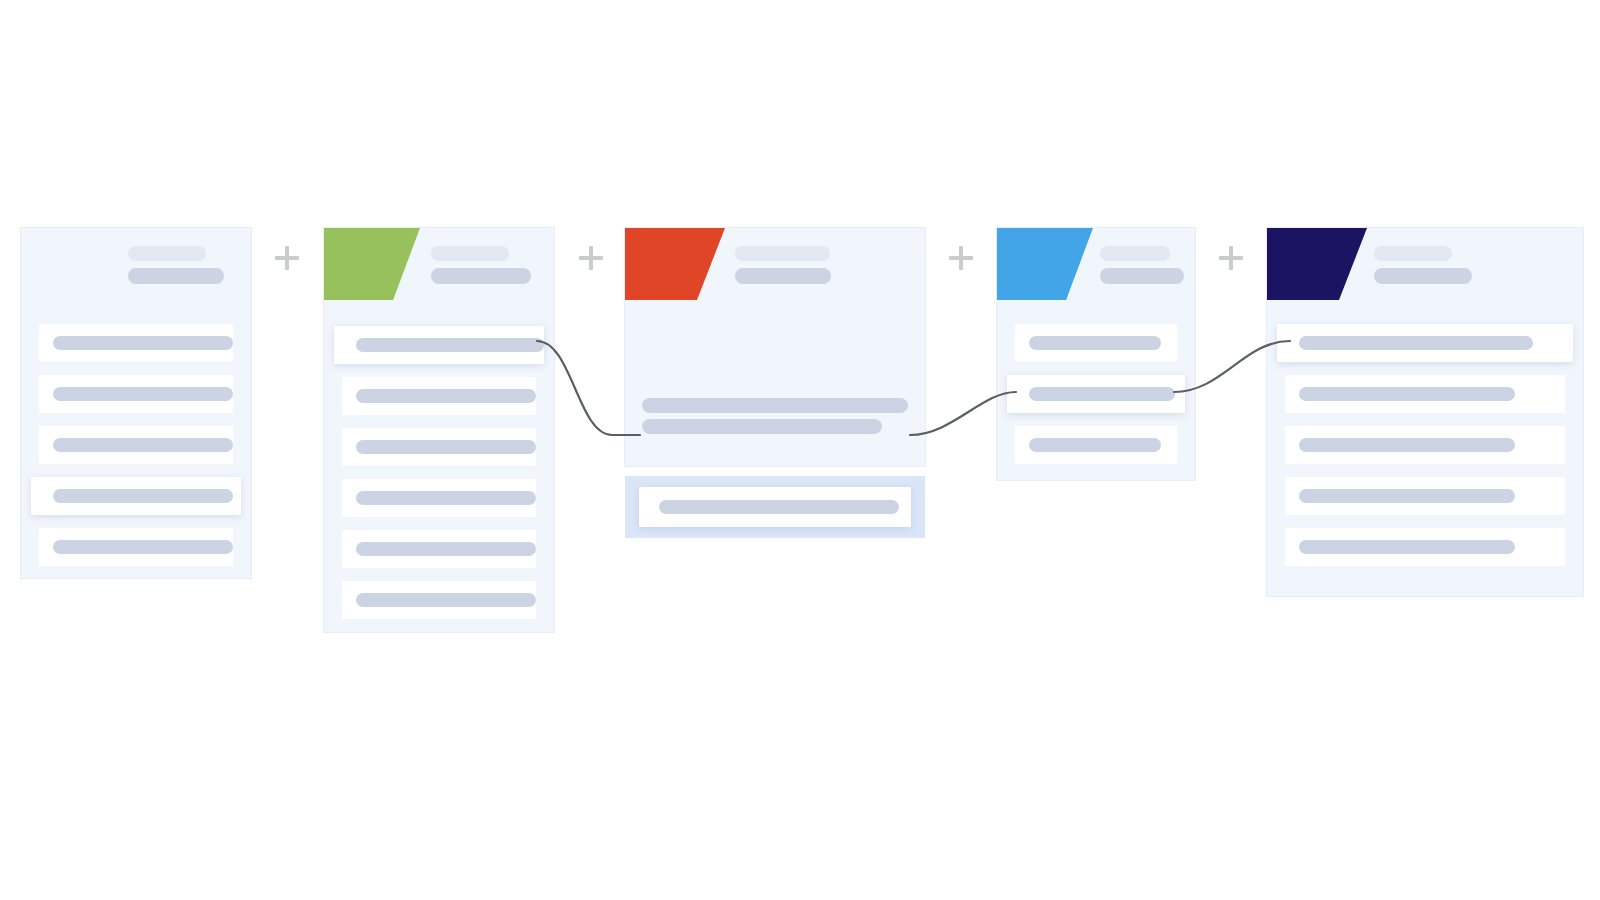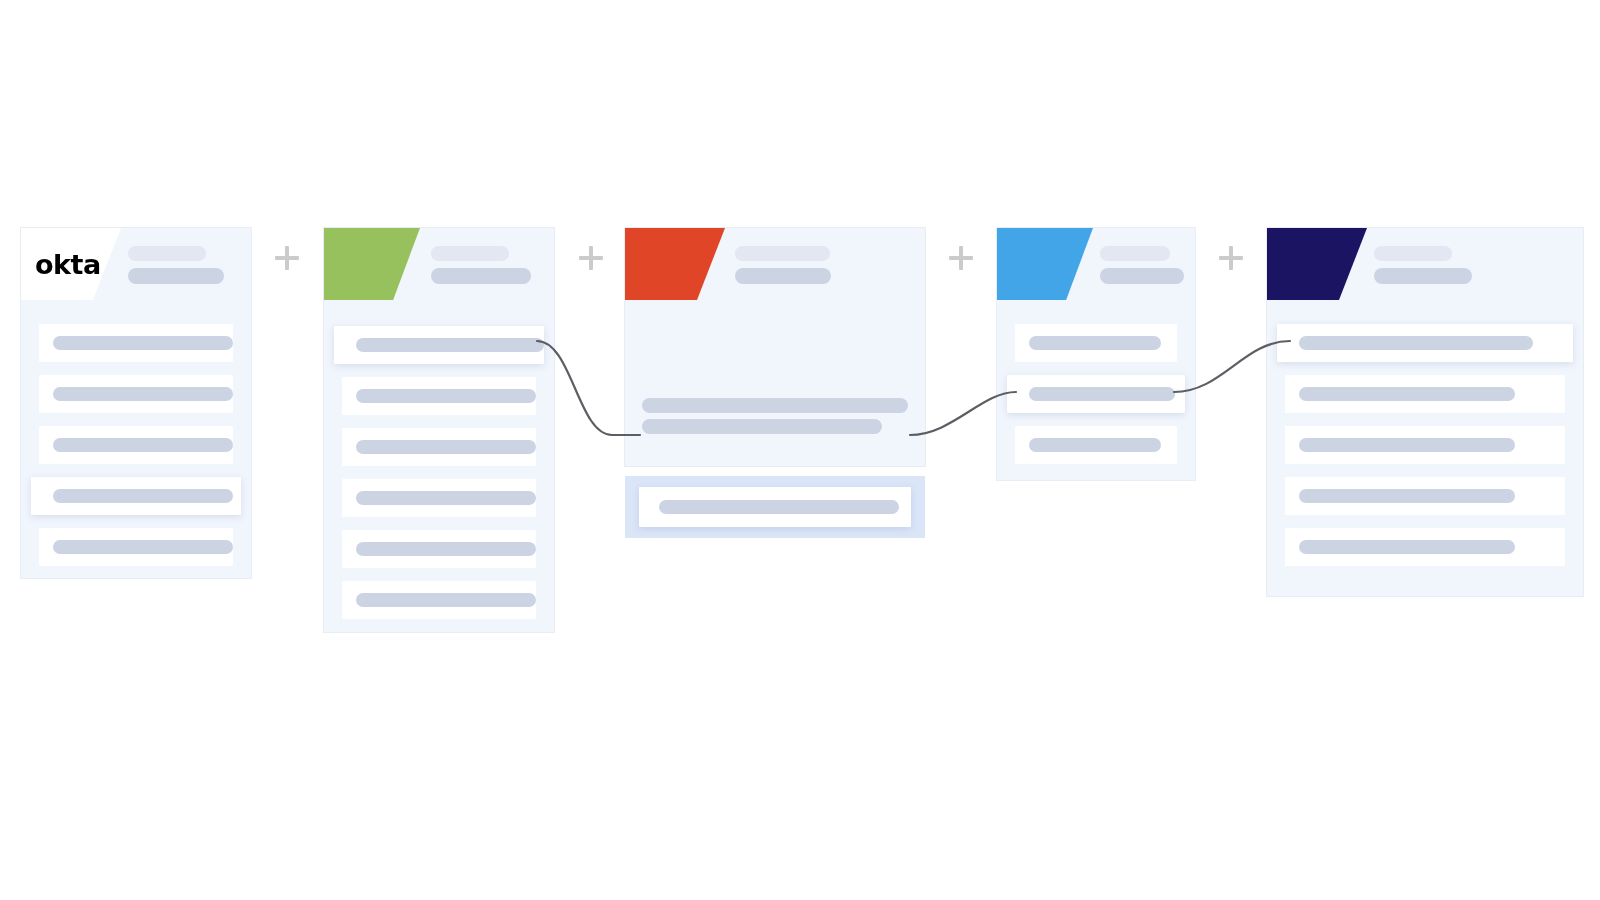"okta" div.brand-flag { html: <div> <div>okta</div> </div> -> none }
